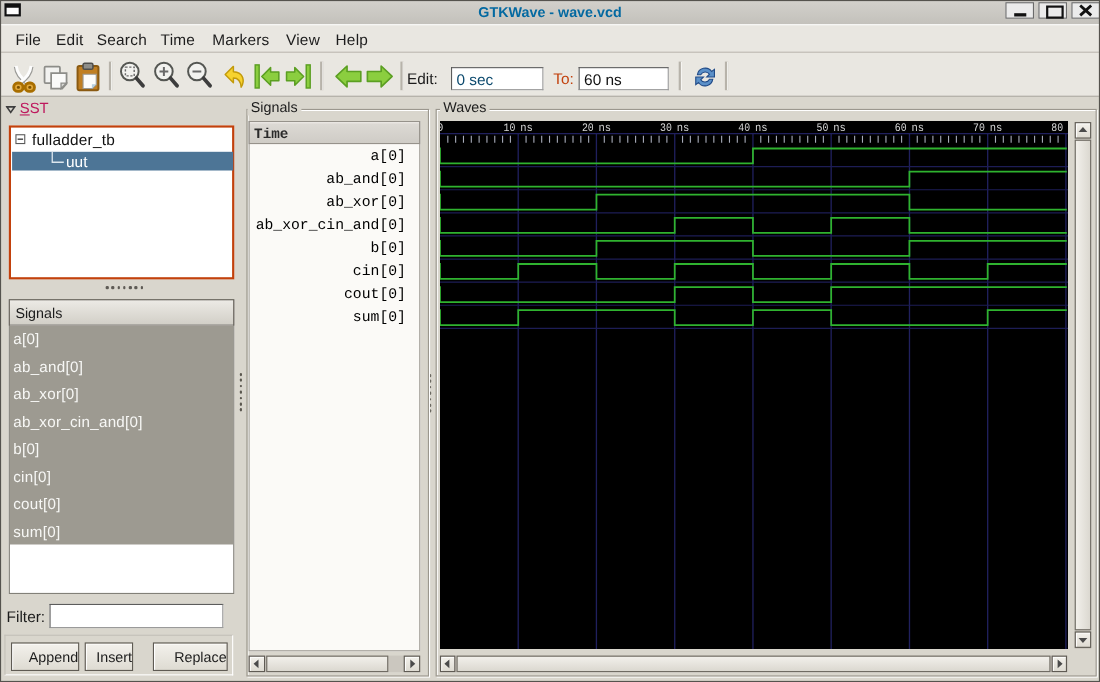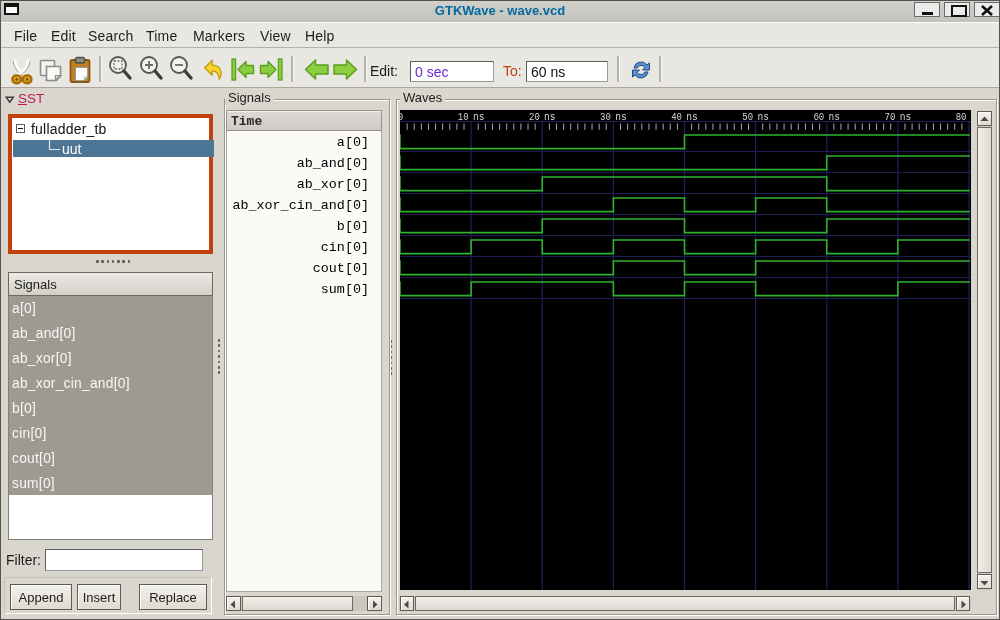"0 sec" div.abs { color: #6d28d9 -> #0c4a6e }
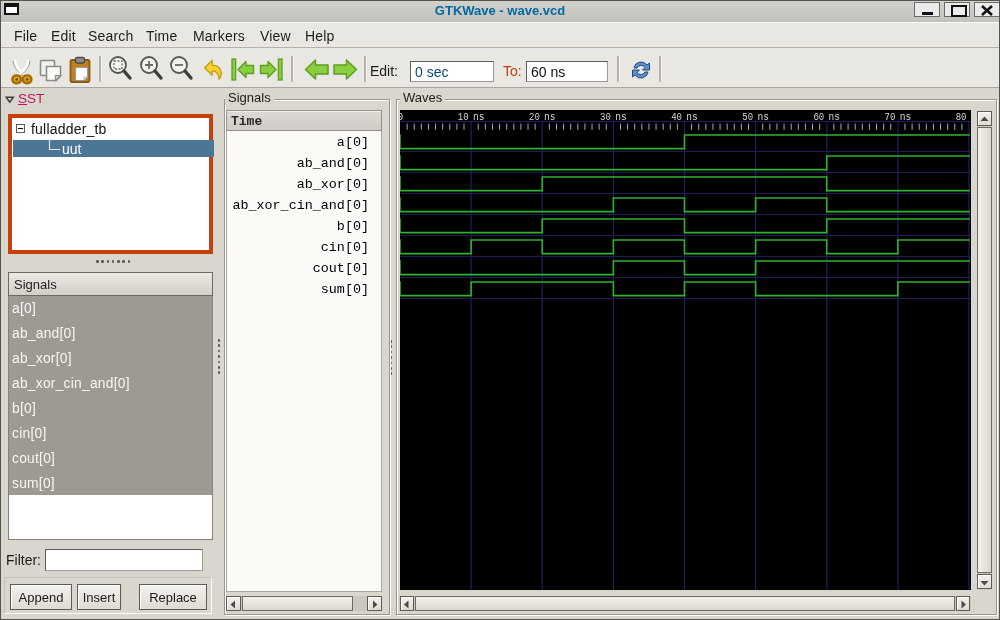"fulladder_tb" div.abs { border: 4px solid #c2410c -> 2px solid #c2410c }
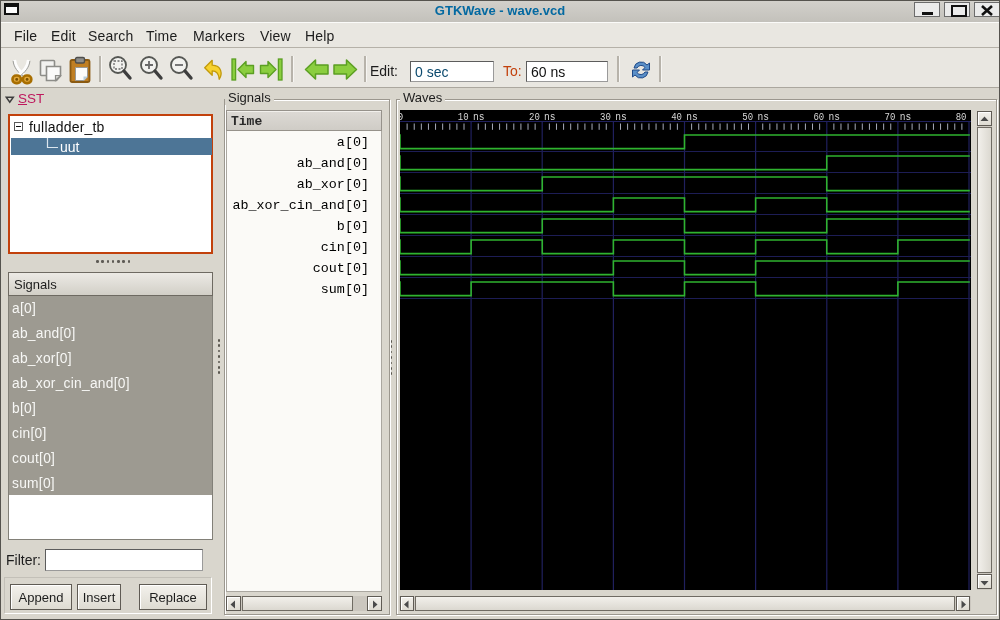"Append" .btn { text-align: center -> right }
